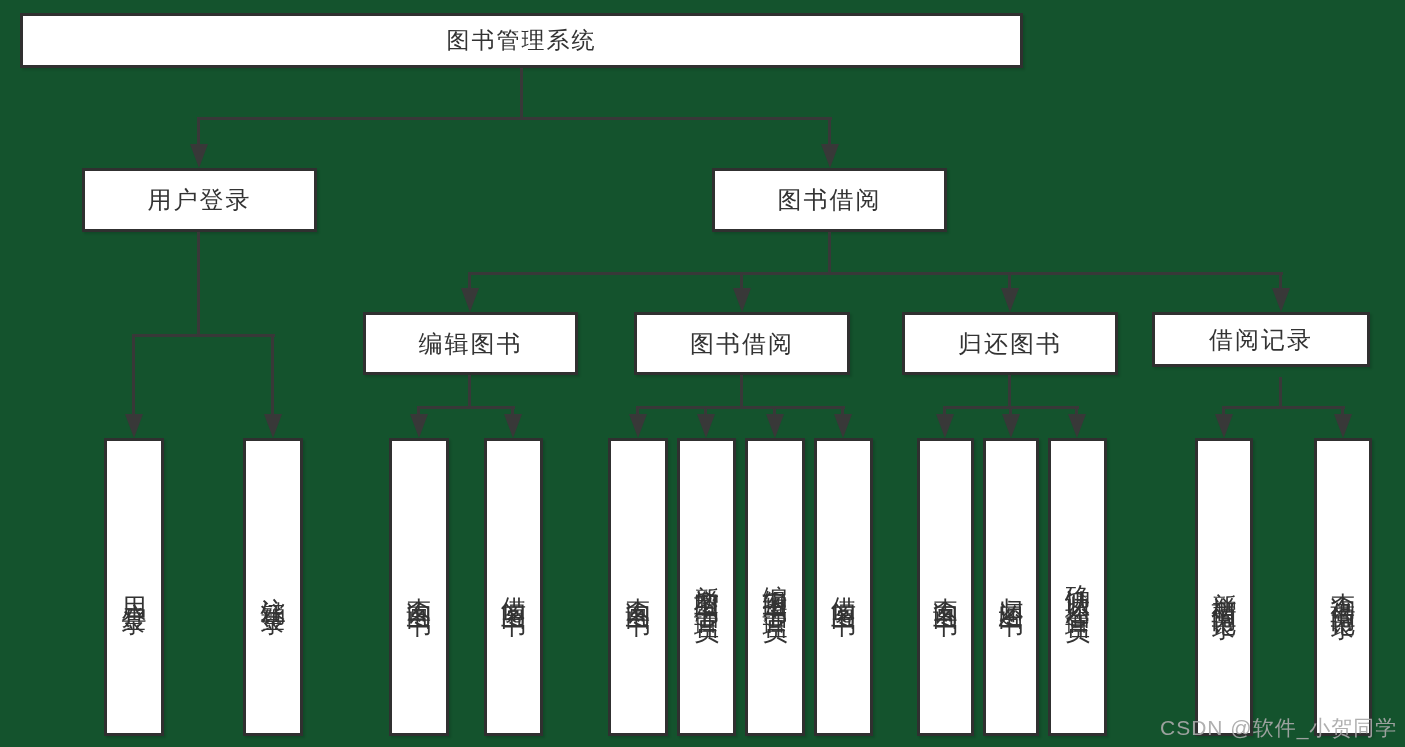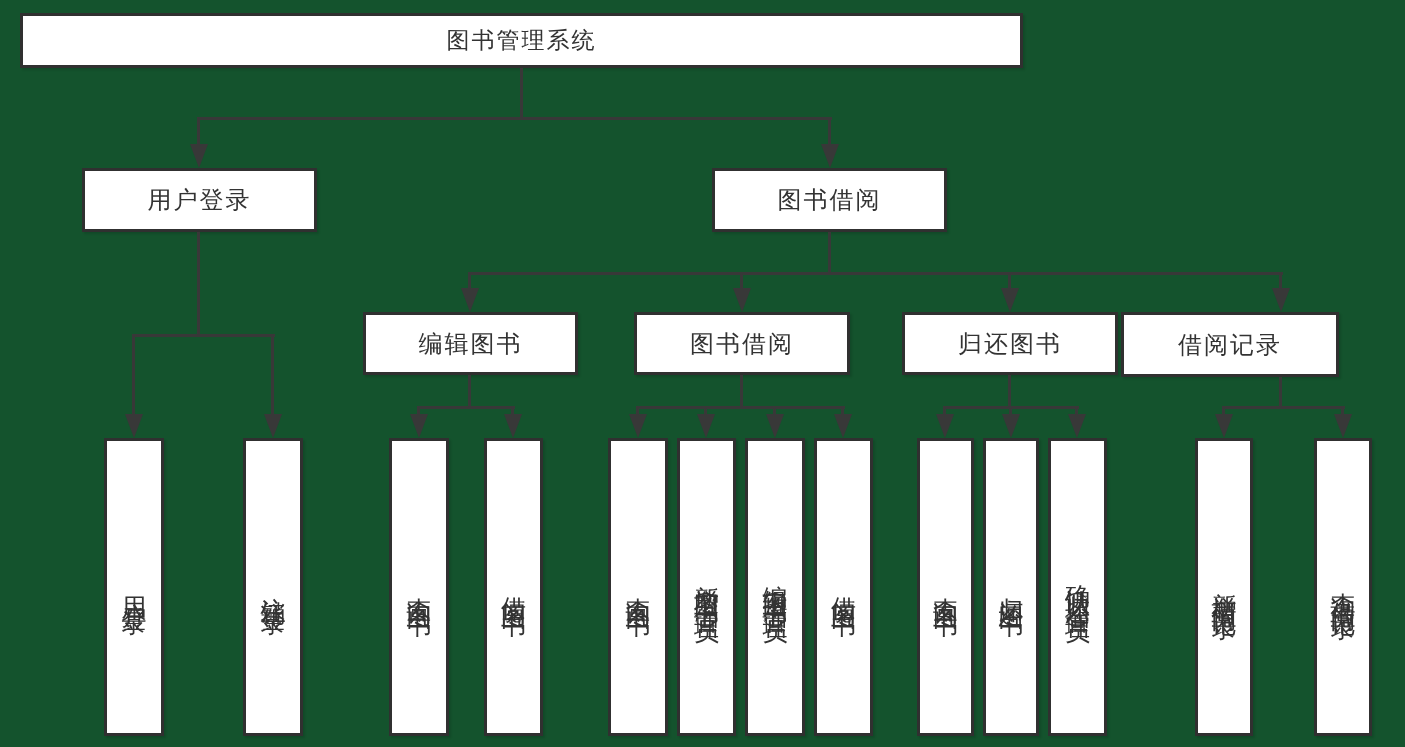"借阅记录" div.box { height: 65px -> 55px; left: 1121px -> 1152px }
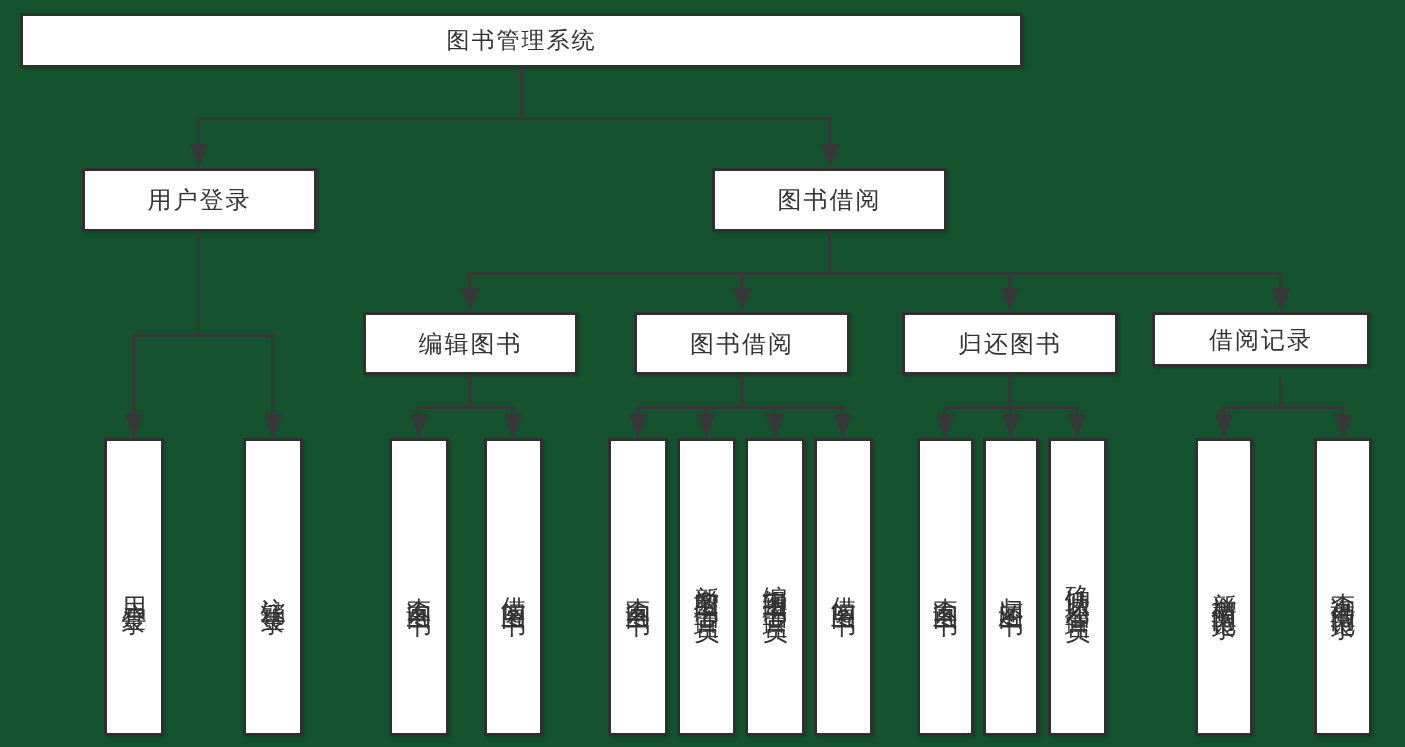"CSDN @软件_小贺同学" div.watermark { html: none -> <div>CSDN @软件_小贺同学</div> }
